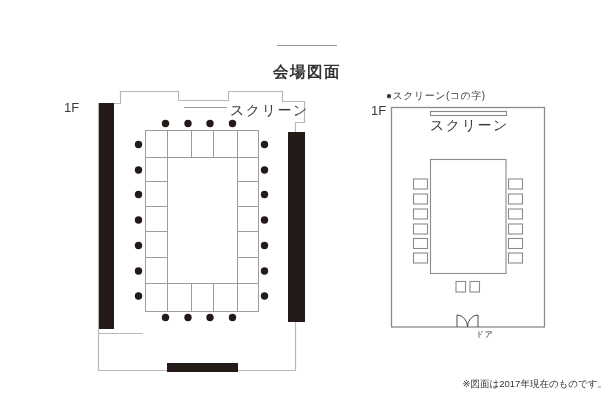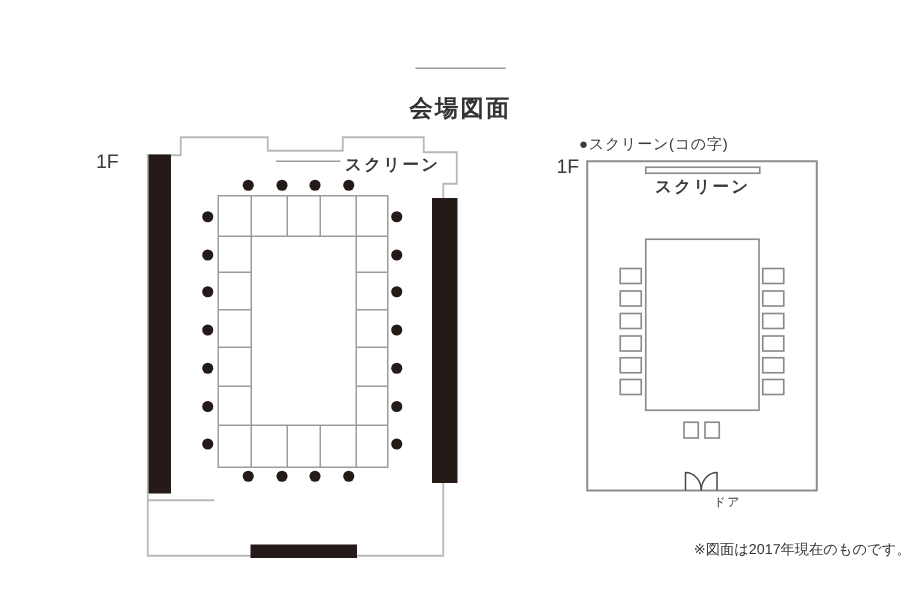"スクリーン" .small-label { font-size: 11px -> 14px; font-weight: bold -> none }
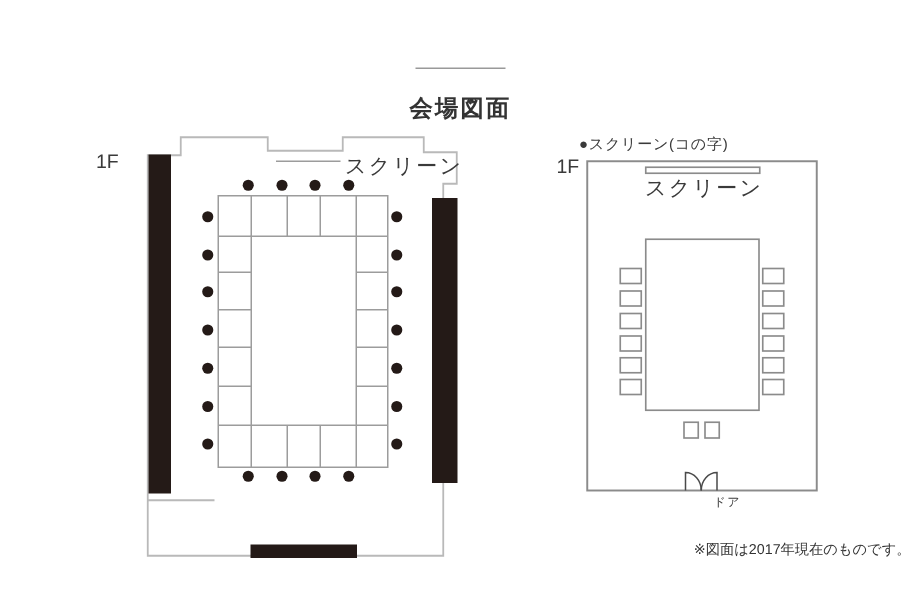"※図面は2017年現在のものです。" .footnote { top: 360px -> 378px }
